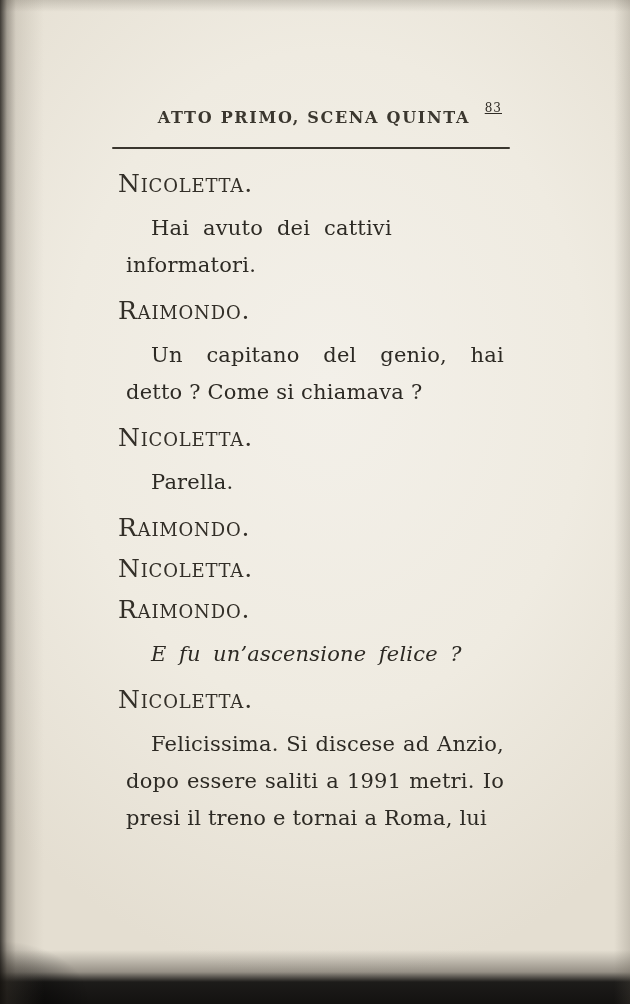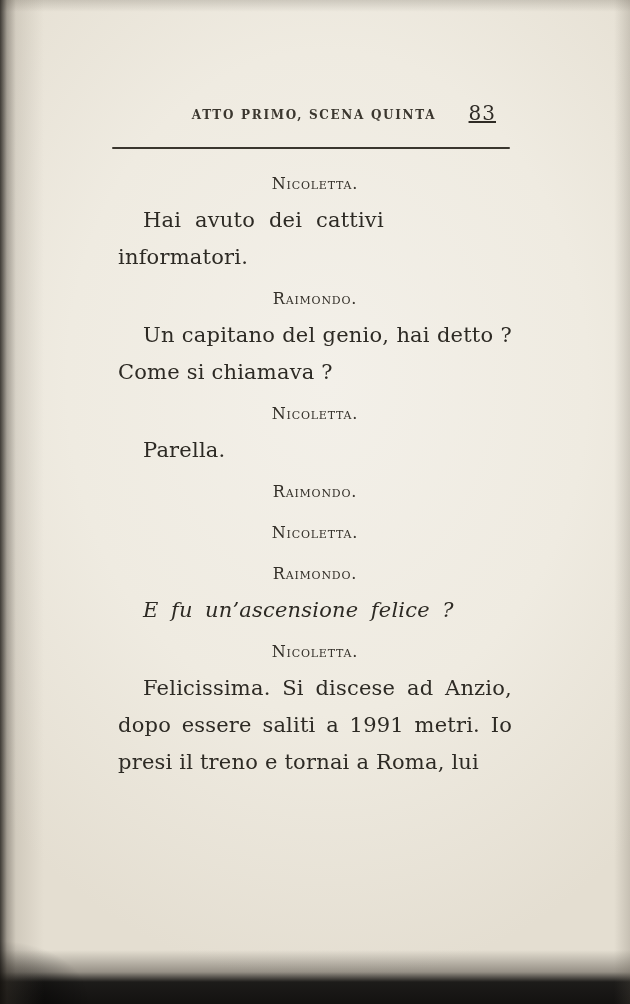"ATTO PRIMO, SCENA QUINTA" .running-title { font-size: 12px -> 16px }
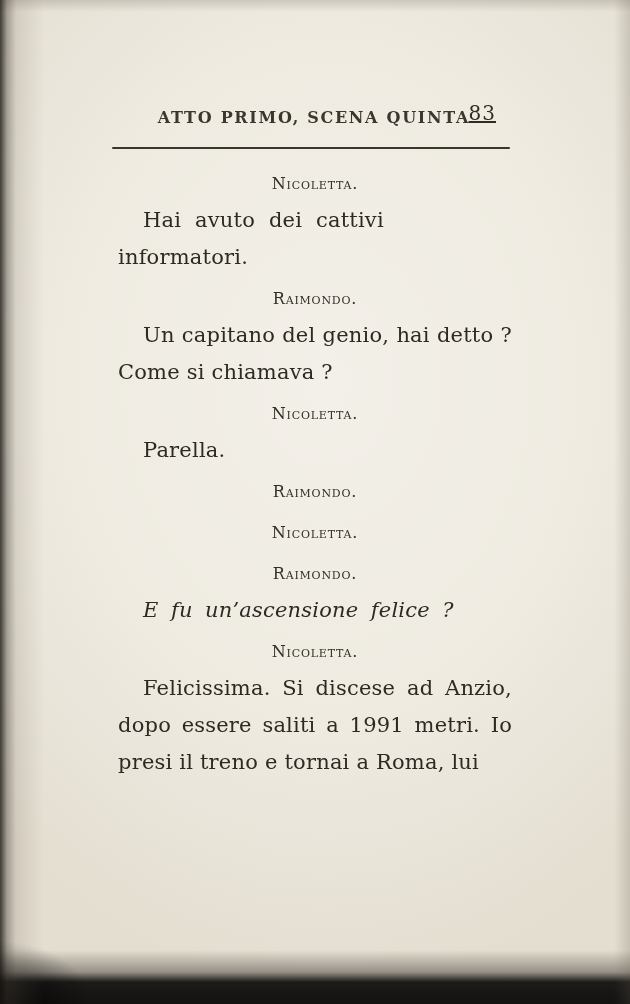"83" .page-number { font-size: 20px -> 12px; right: 14px -> 8px }
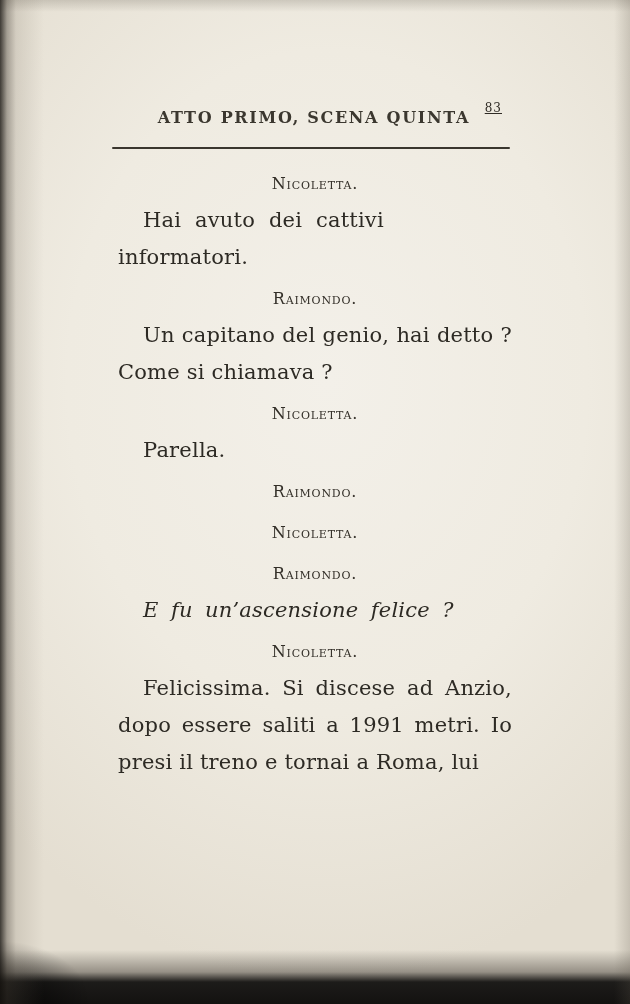"Nicoletta." .speaker { font-size: 16px -> 25px; text-align: center -> none }
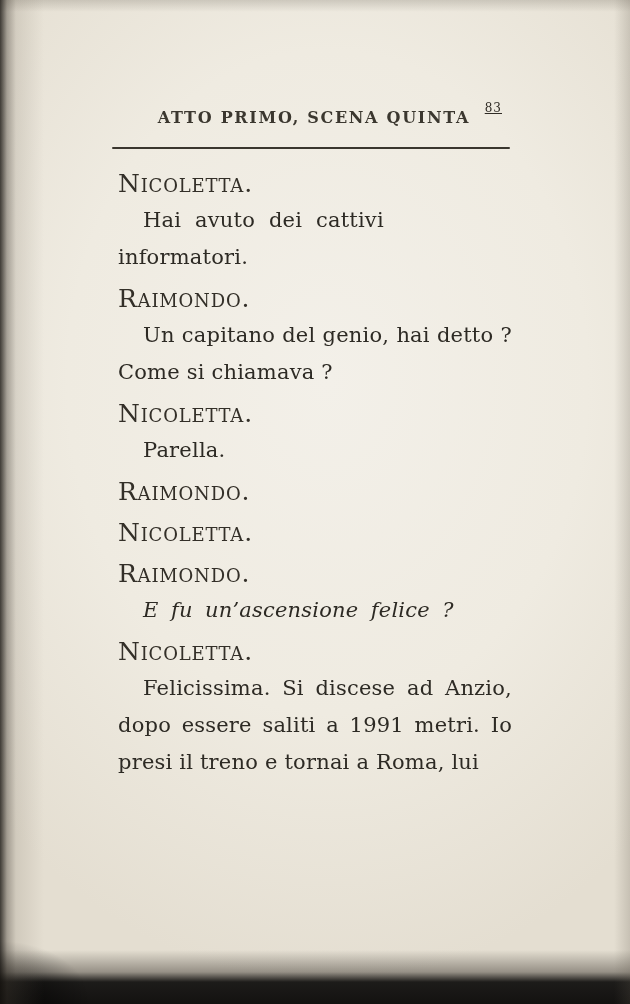"Hai avuto dei cattivi informatori." .line { margin: 0 -> 8px }
